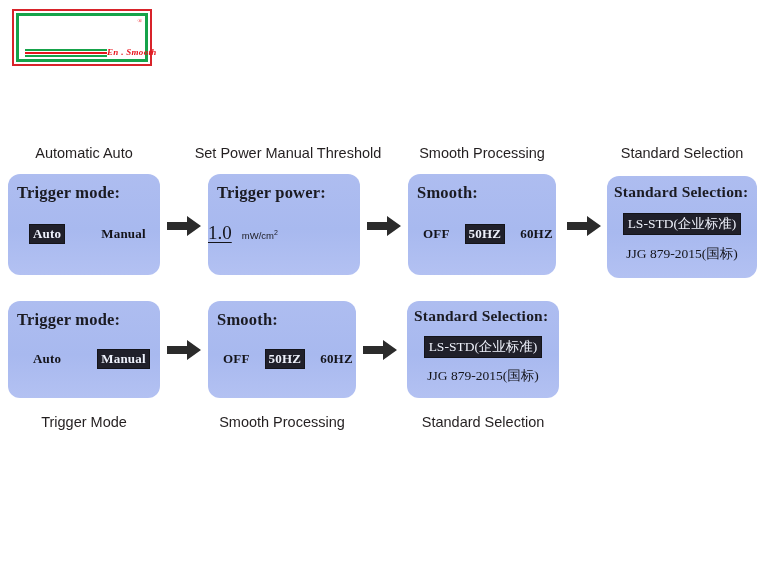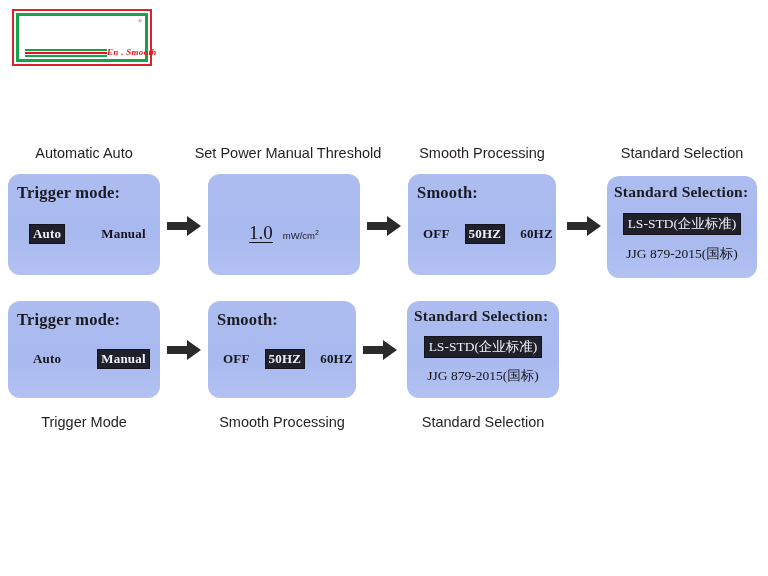"Trigger power:" div.panel-title { html: none -> <div>Trigger power:</div> }
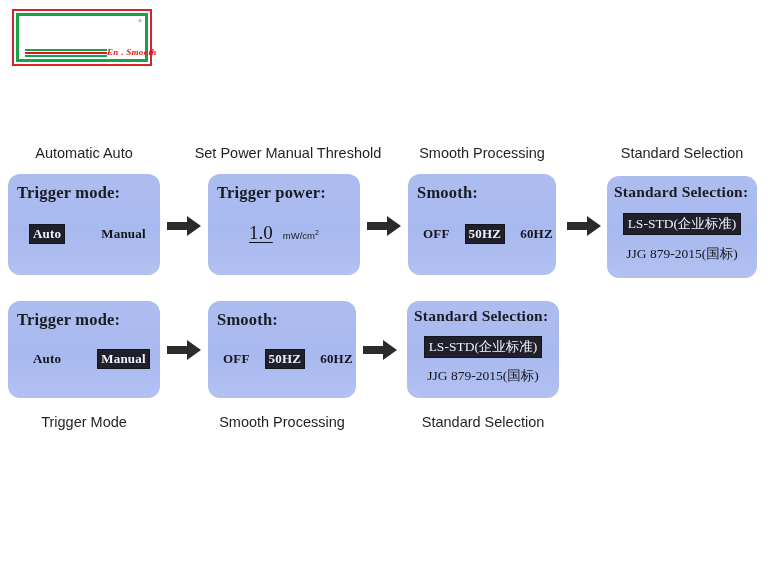"1.0" .value-row { justify-content: center -> none }
